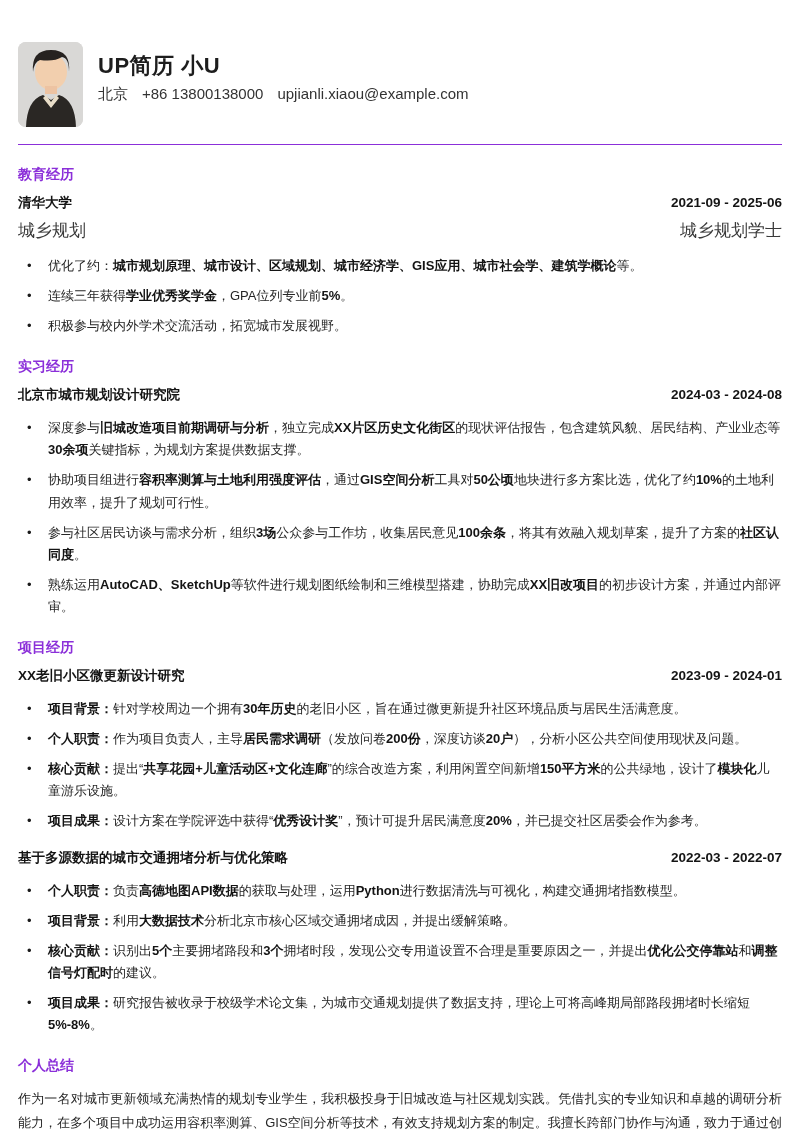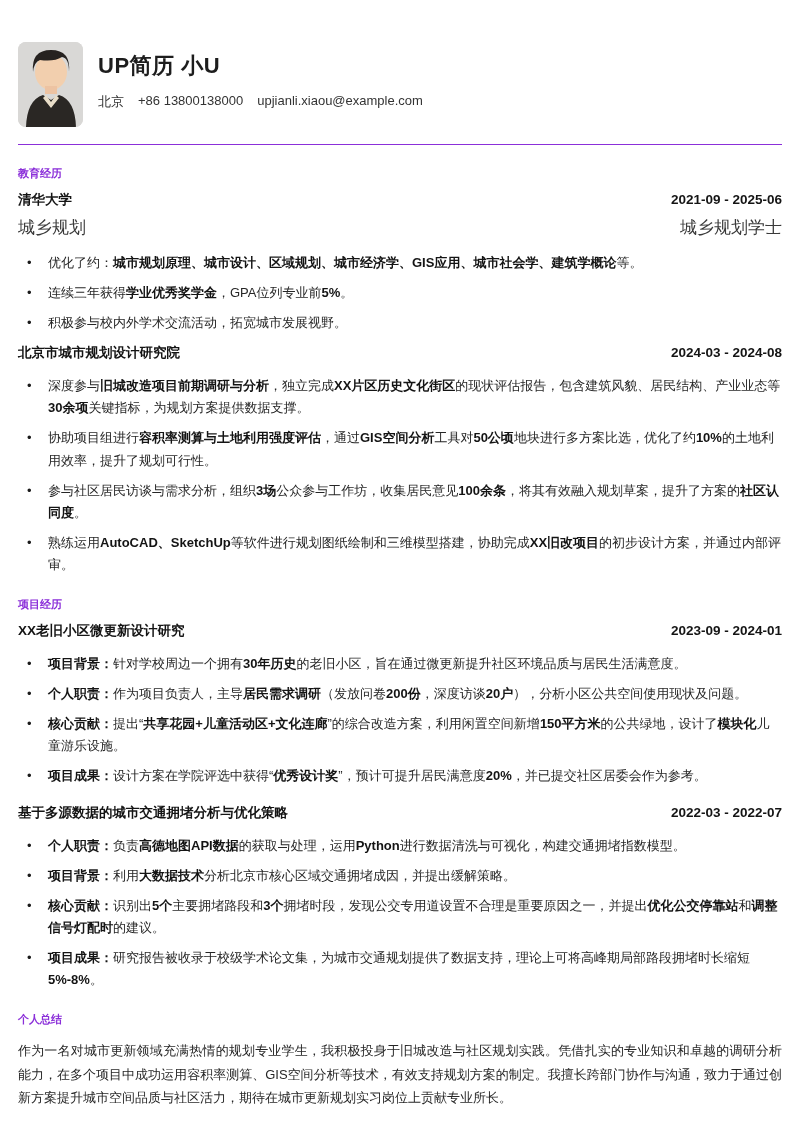"北京" .contact { font-size: 13px -> 15px; margin-top: 12px -> 4px }
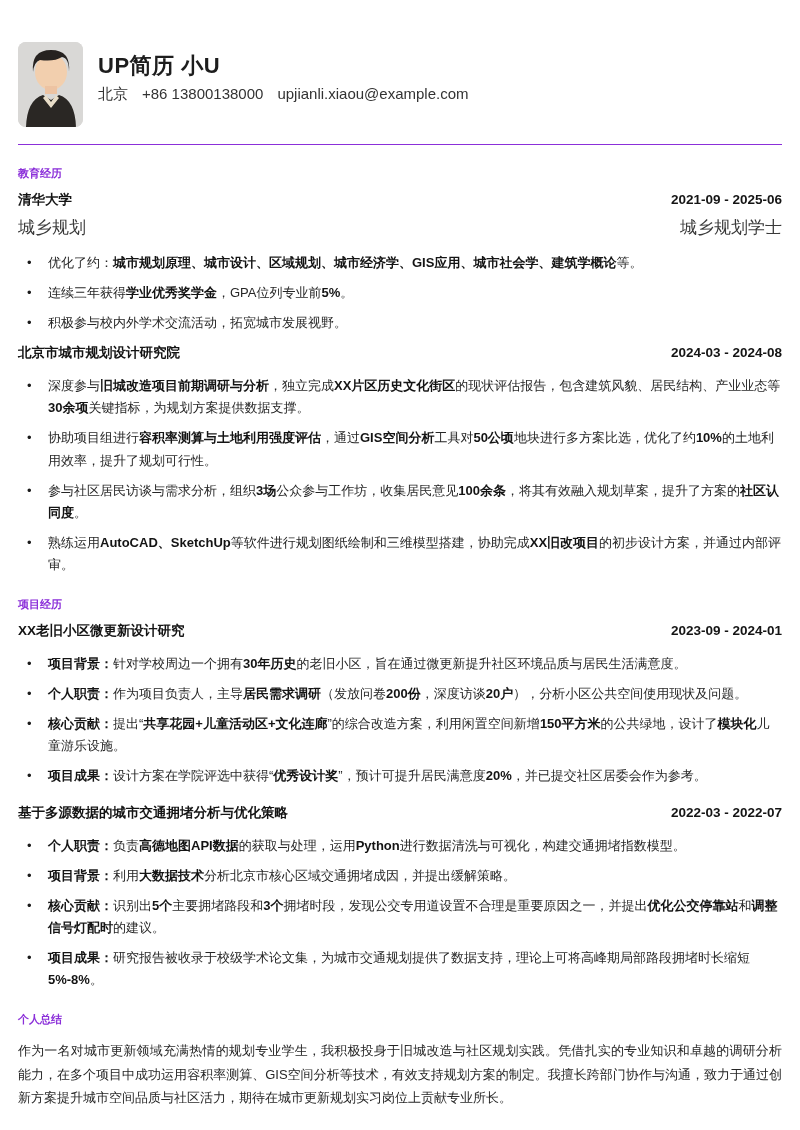"教育经历" .sec-title { font-size: 11px -> 14px }
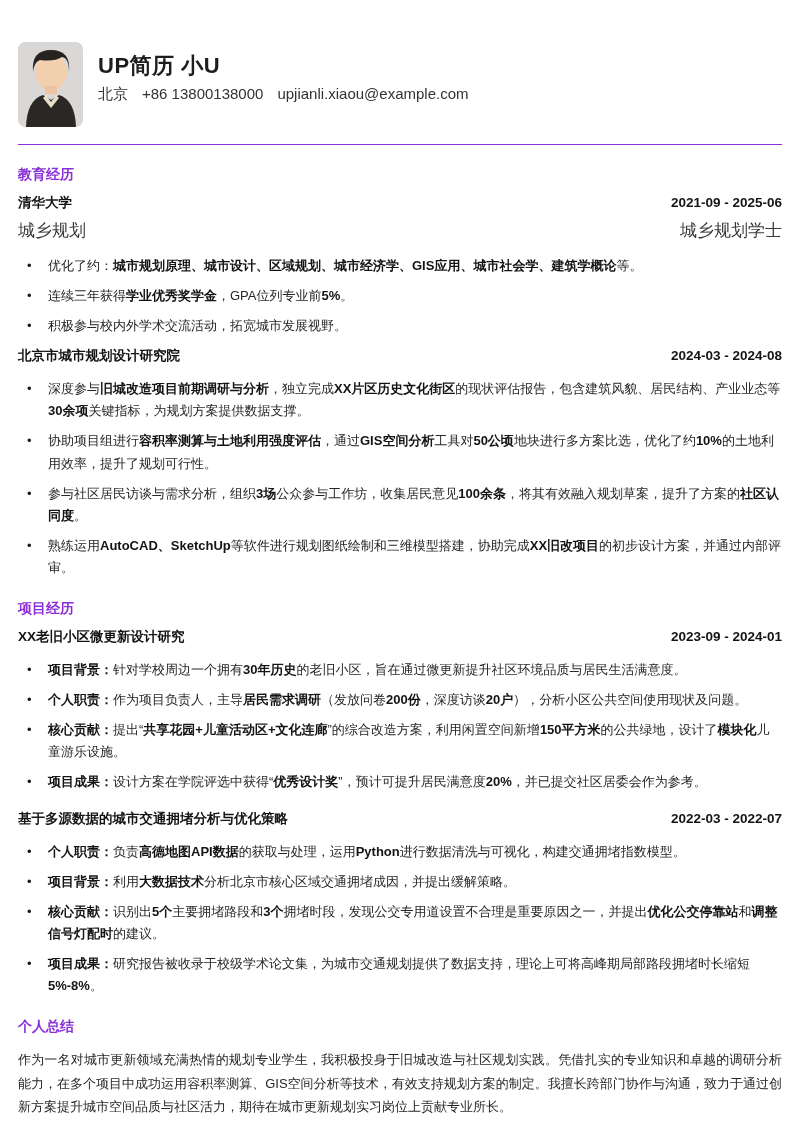"实习经历" h2.sec-title { html: none -> <h2>实习经历</h2> }
